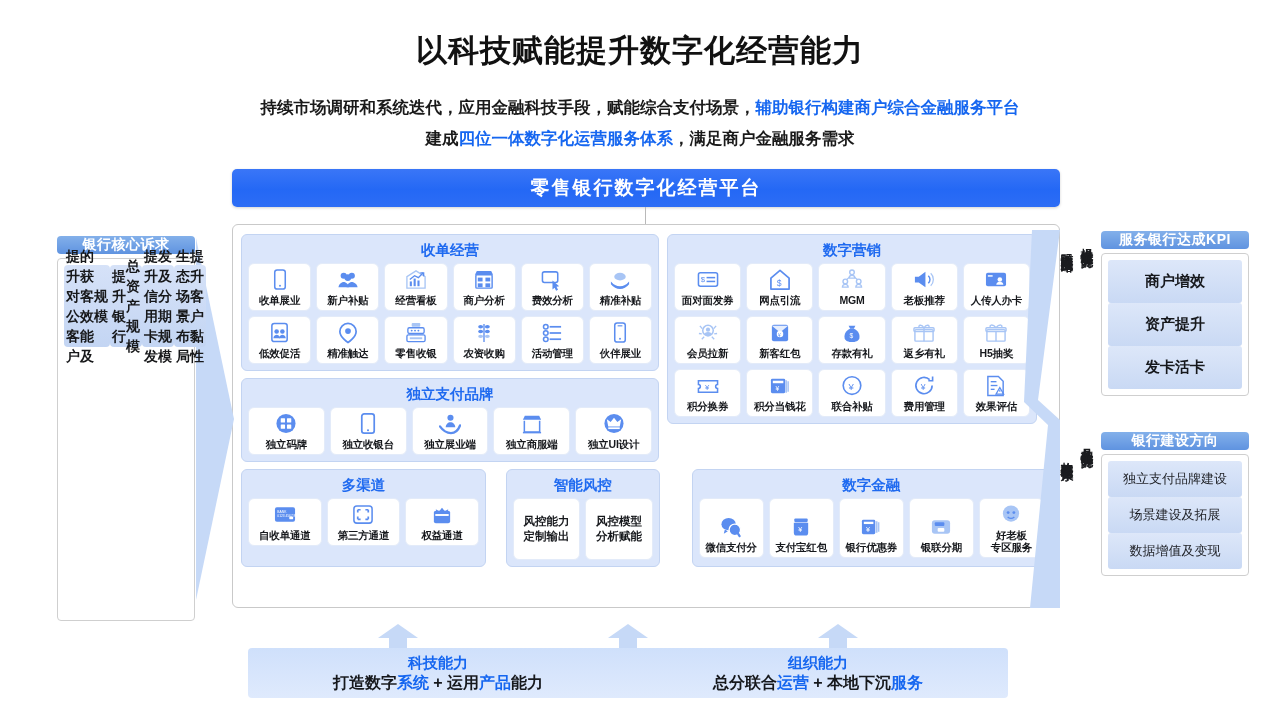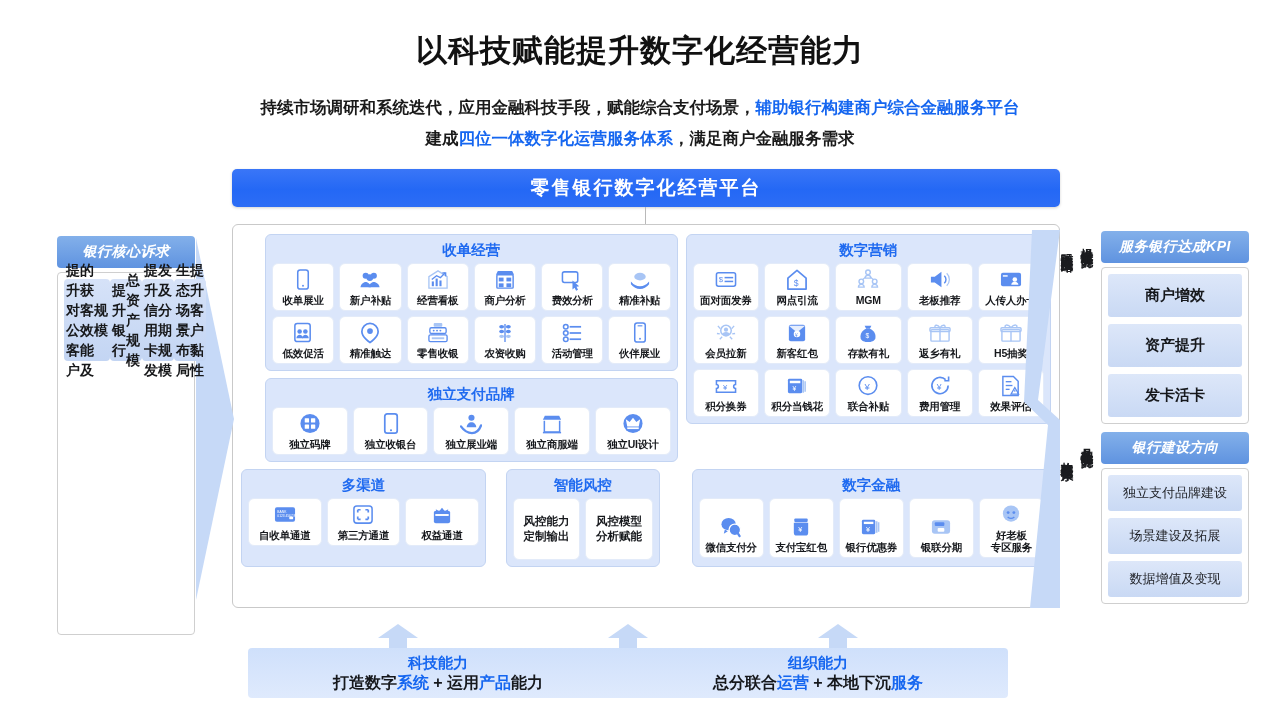"银行核心诉求" .panel-head { font-style: italic -> none; height: 32px -> 18px }
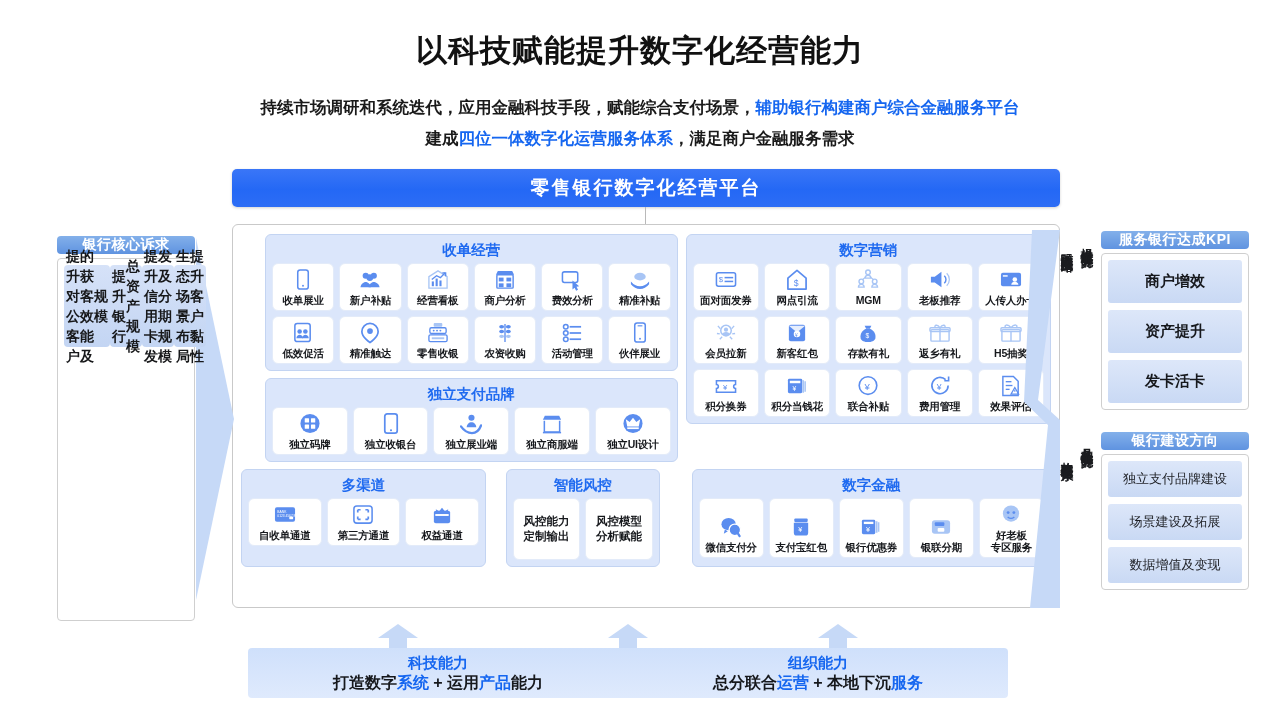"收单经营" .cols { margin-left: 24px -> none }
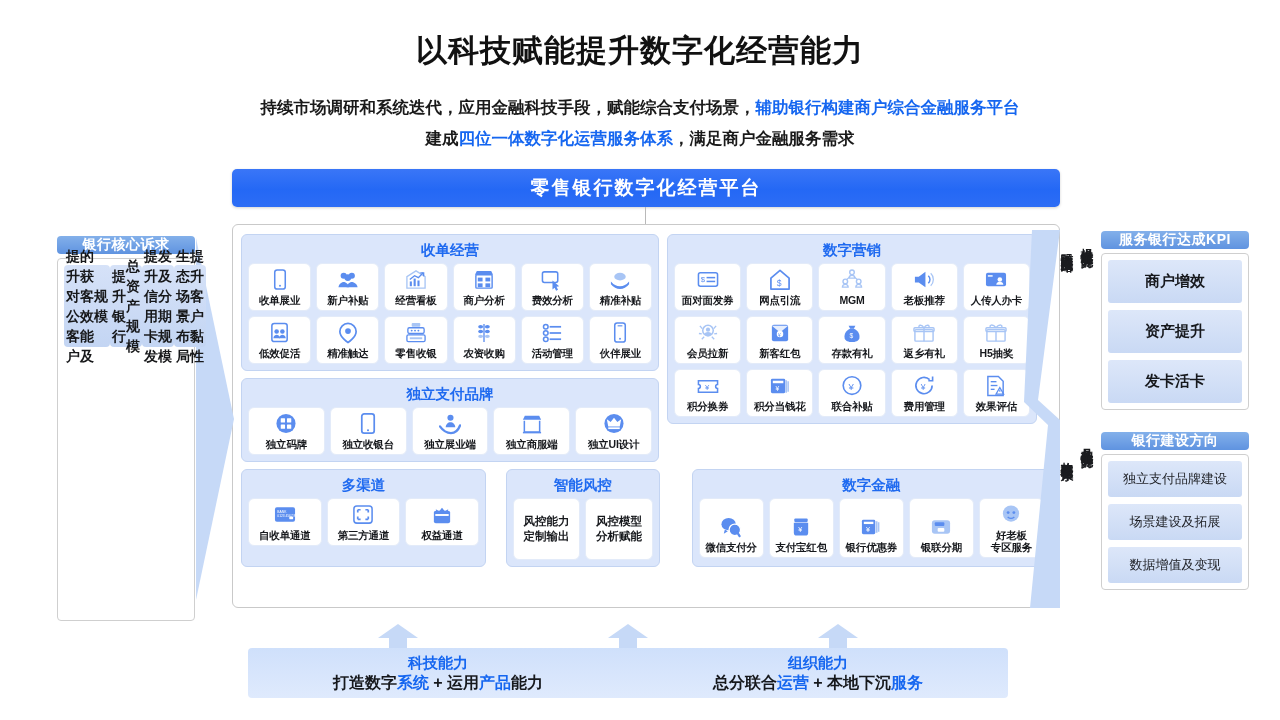"商户增效" .rp-body { gap: 7px -> none }
